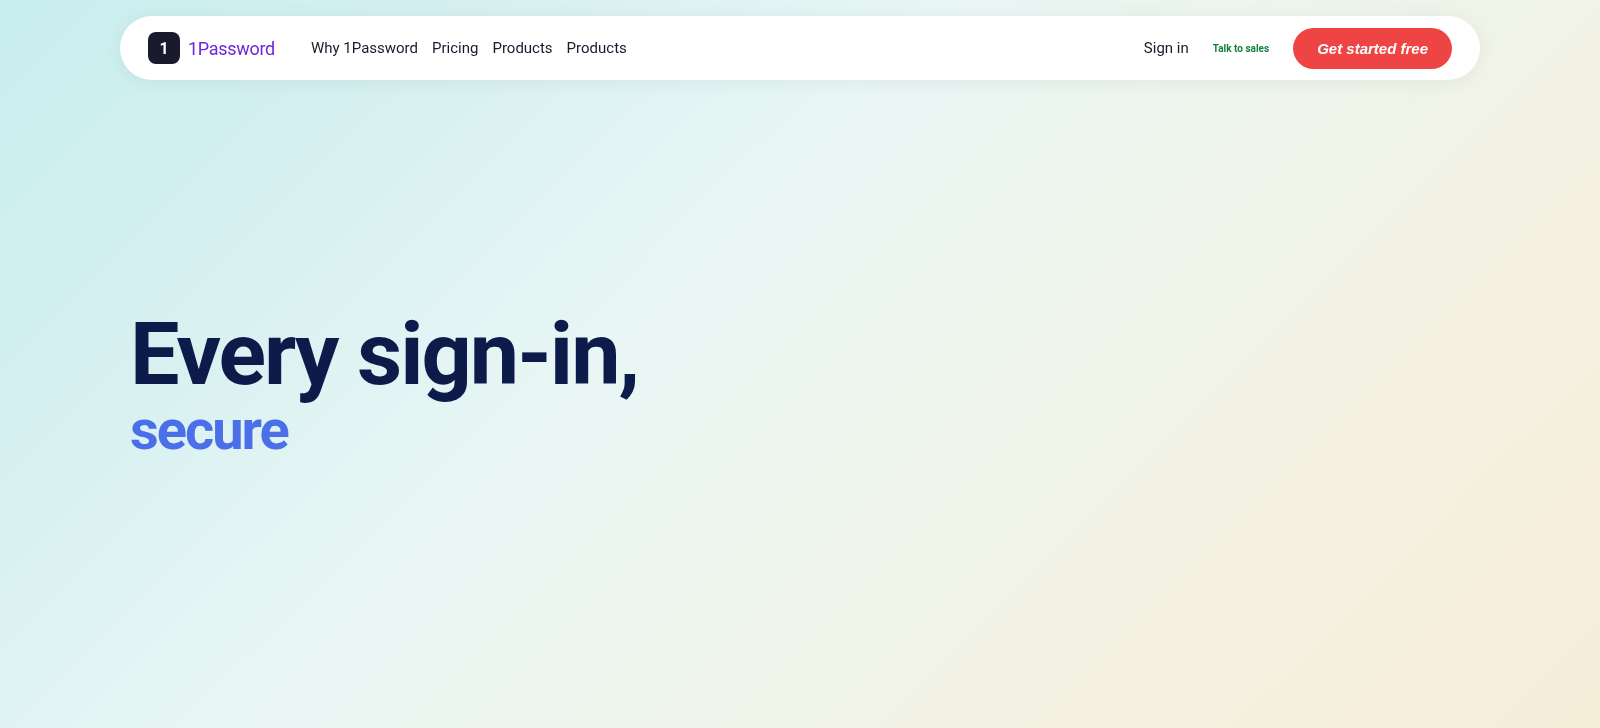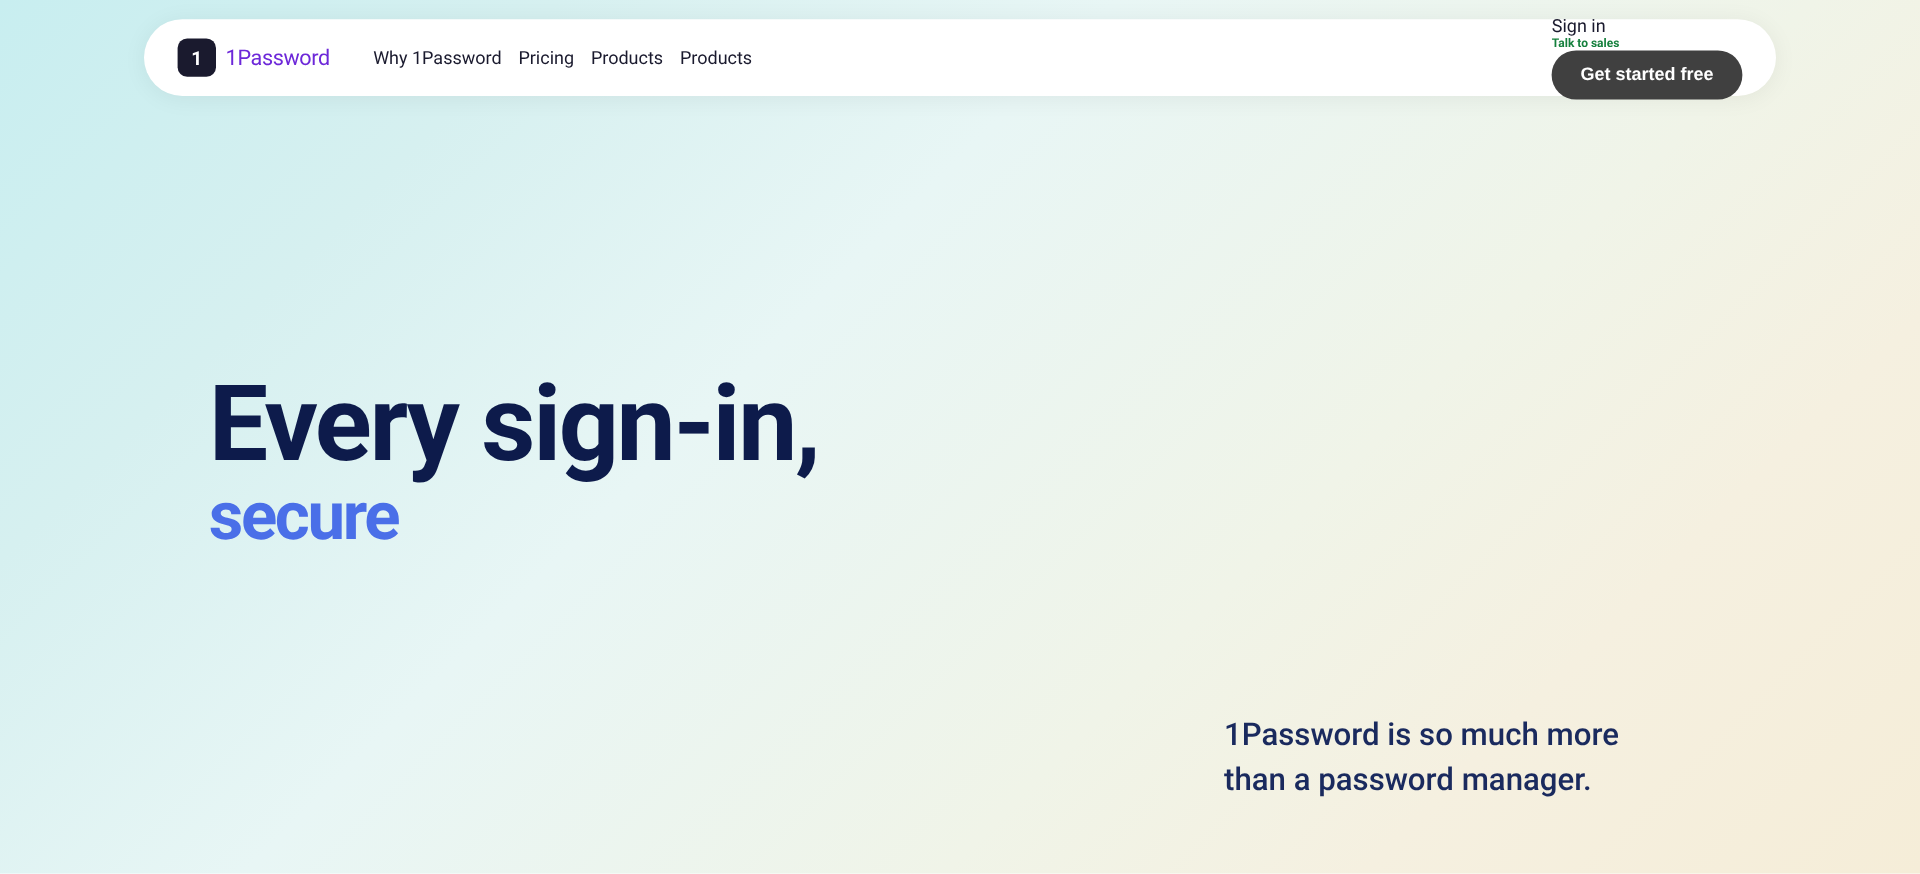"Sign in" .nav-right { align-items: none -> center; flex-direction: column -> none; gap: none -> 24px }
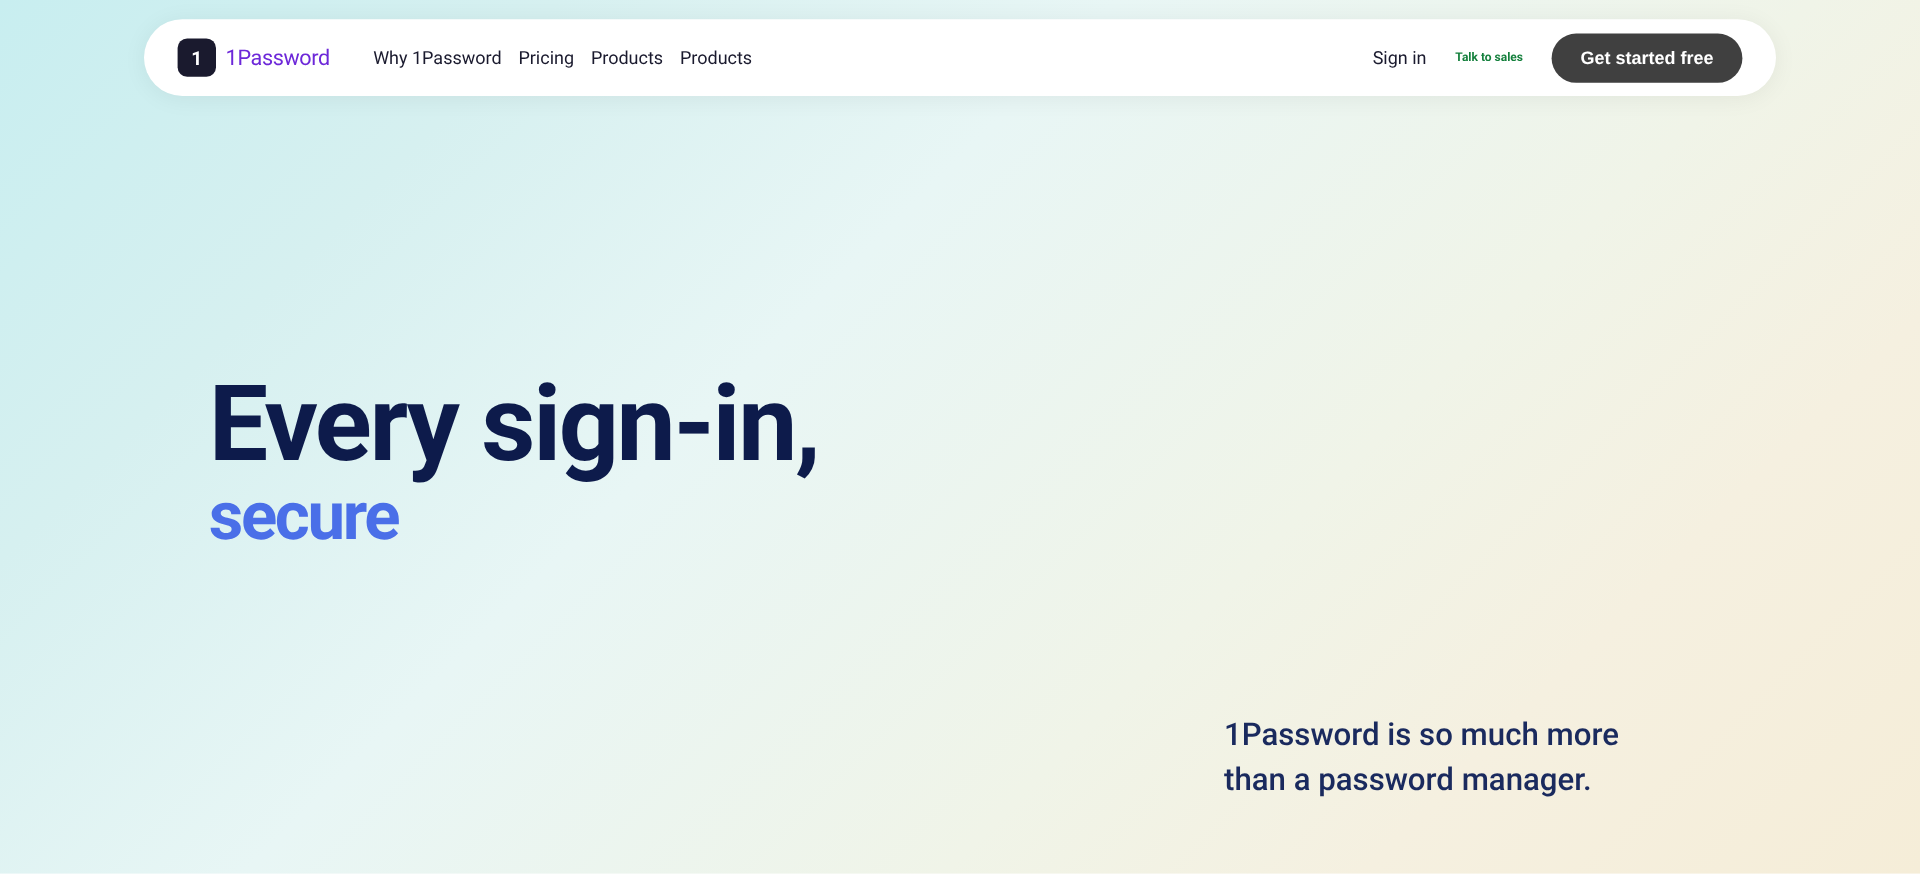"Get started free" .get-started-btn { background: #404040 -> #ef4444; font-style: none -> italic }
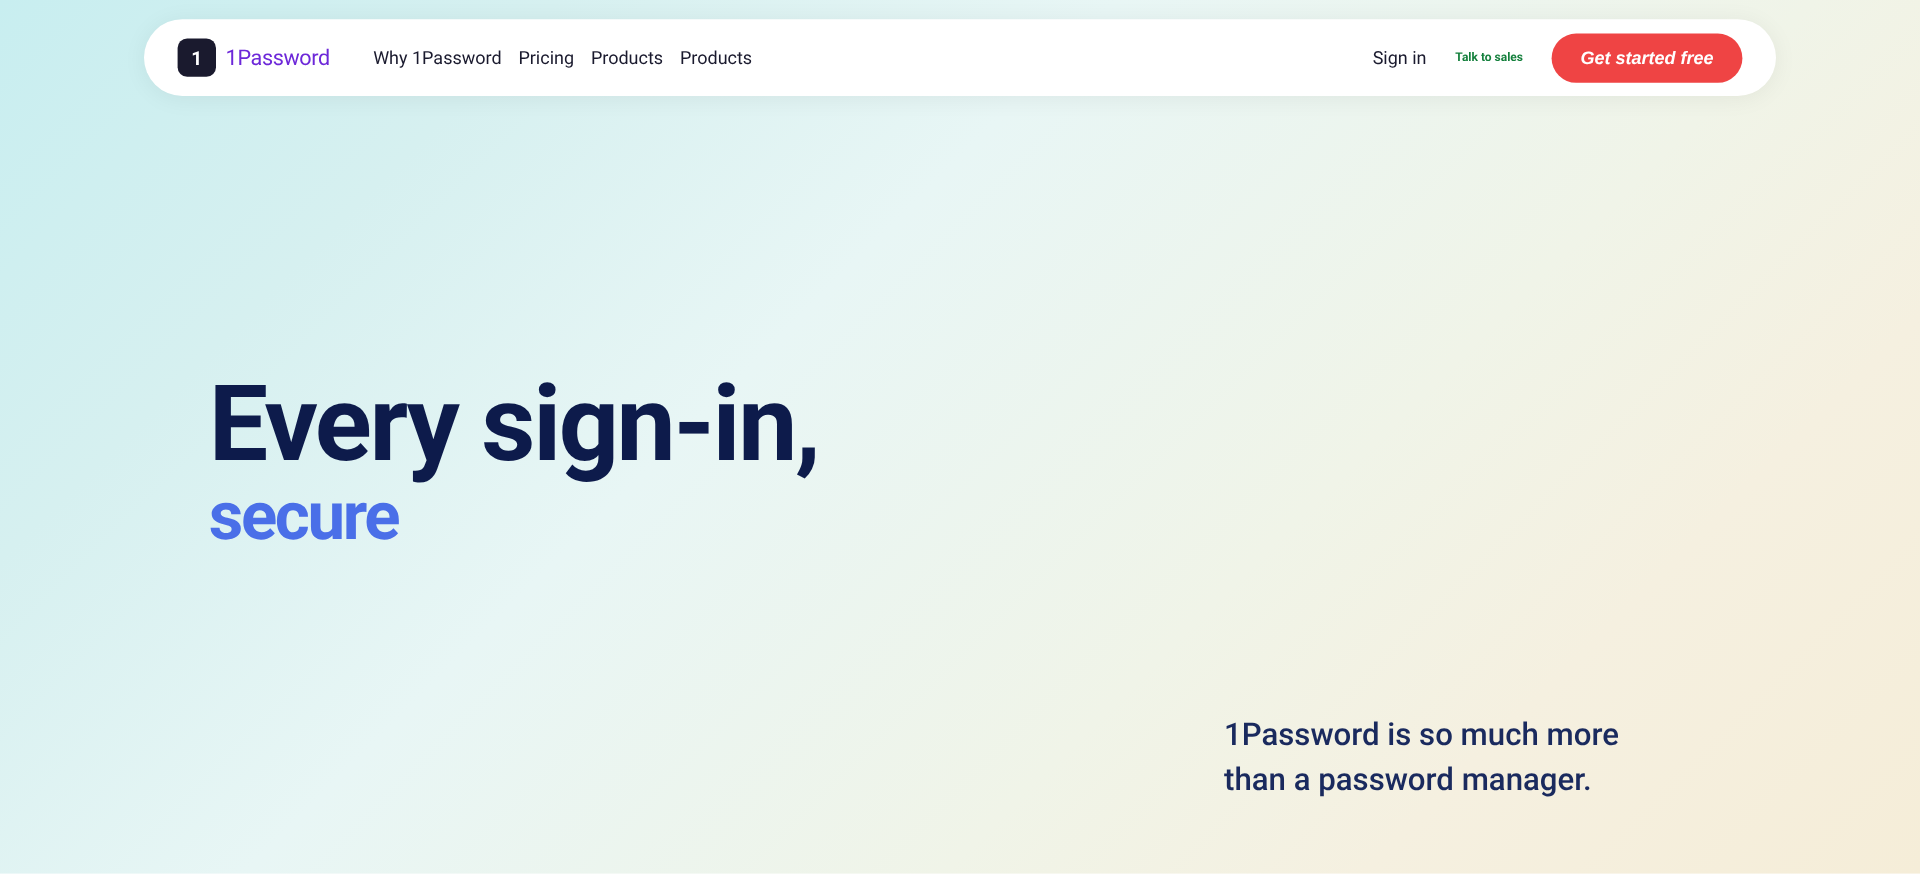"Every sign-in," .hero-headline { margin-left: 44px -> none }
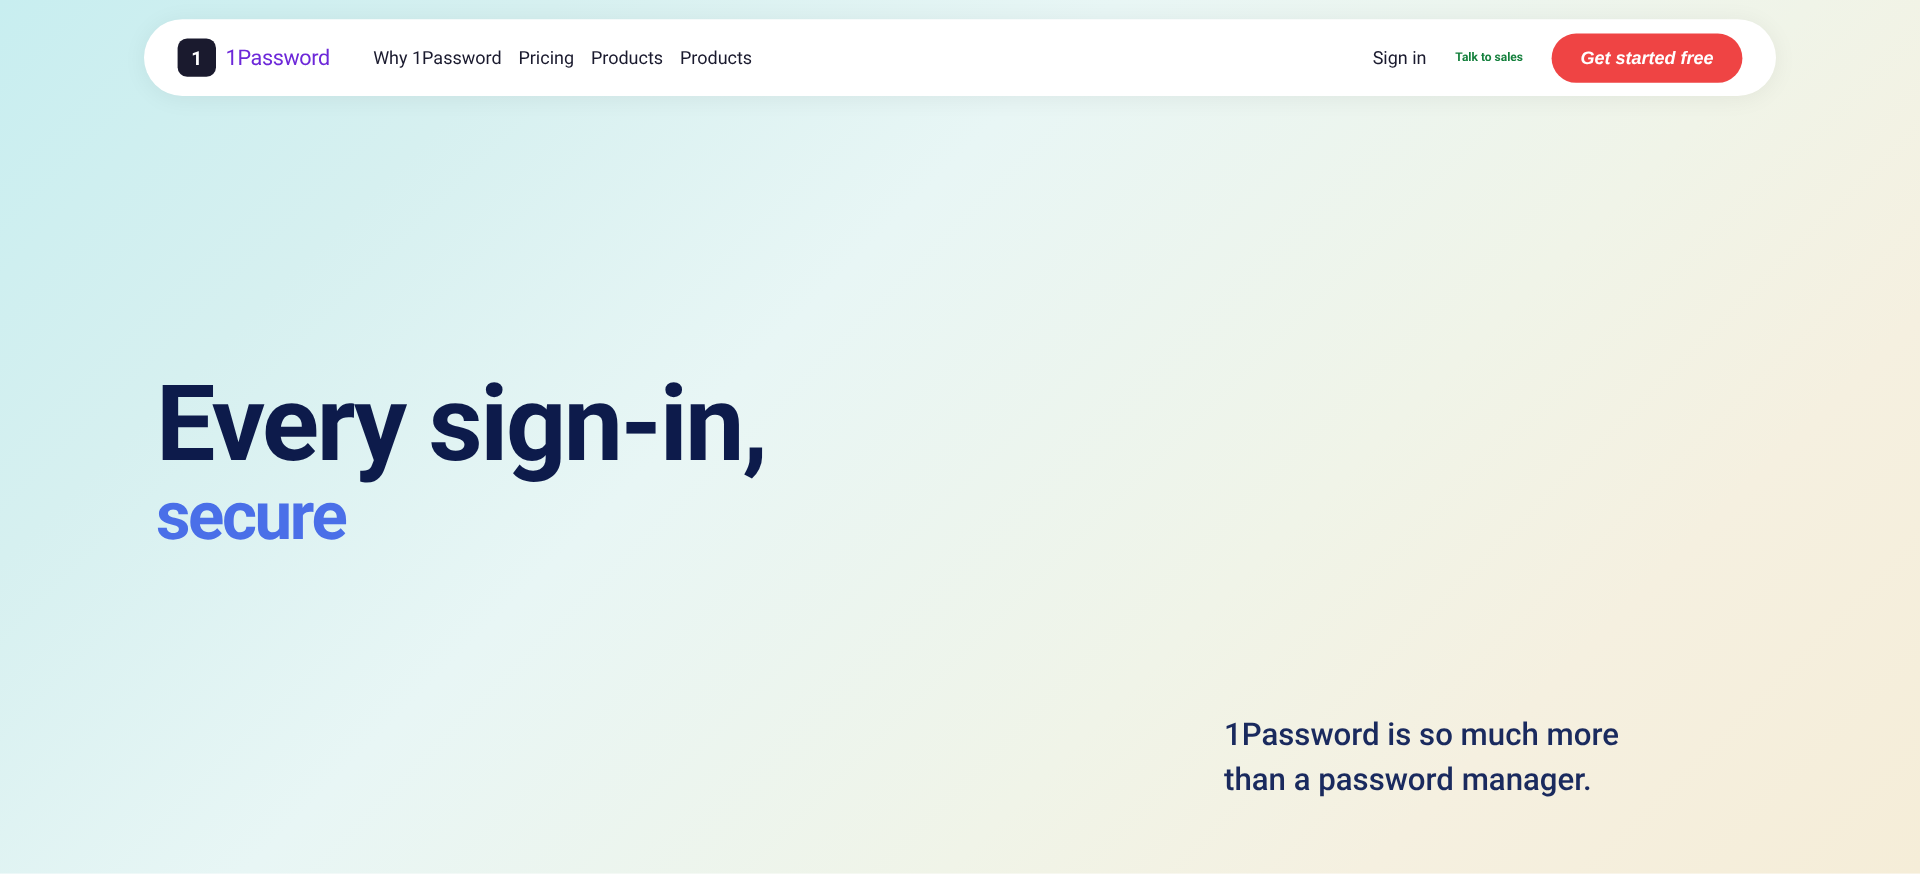"1Password is so much more" div.hero-subtext { html: <div>1Password is so much more than a password manager.</div> -> none }
